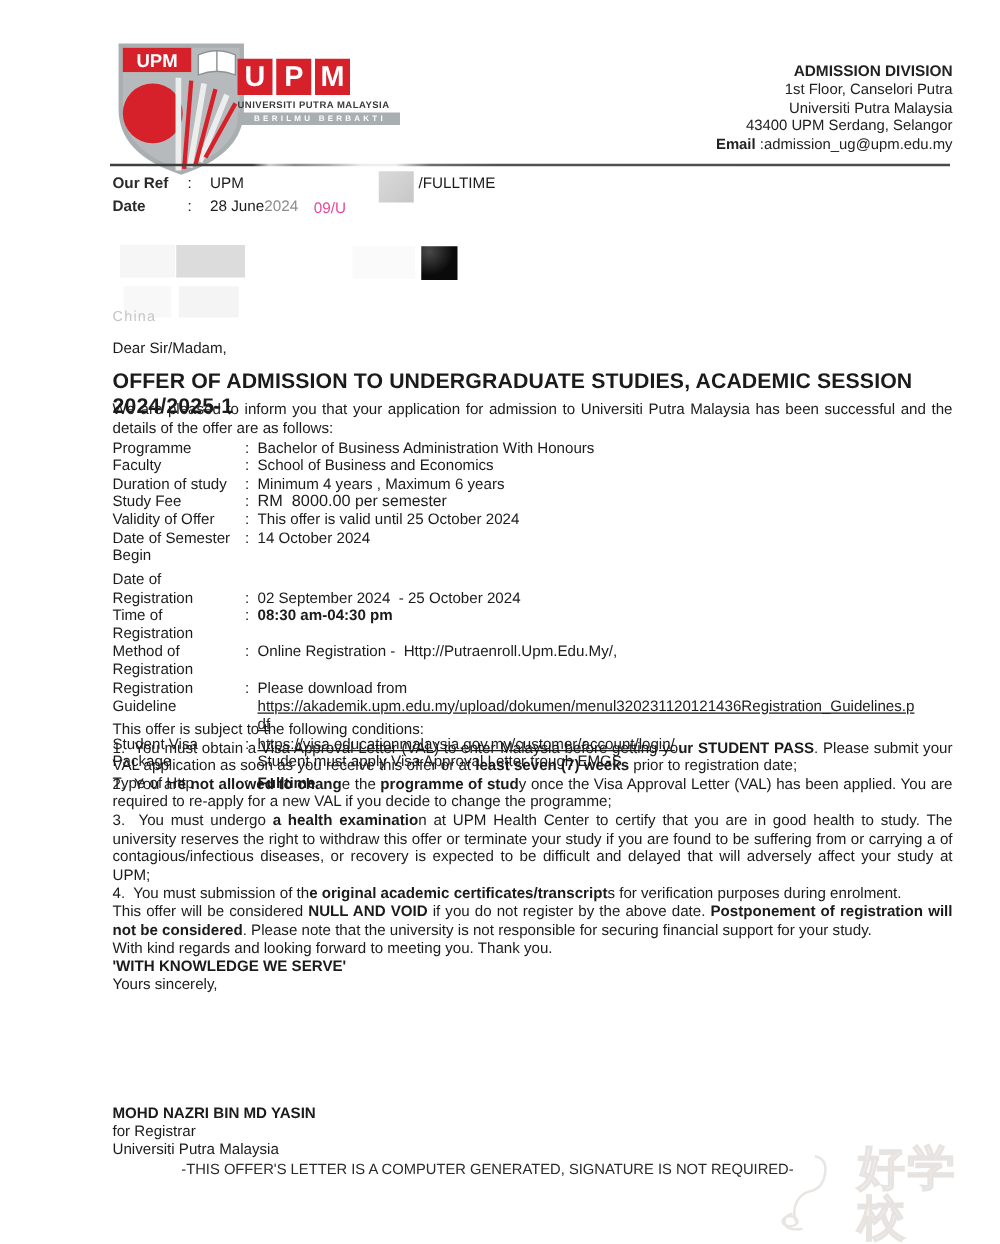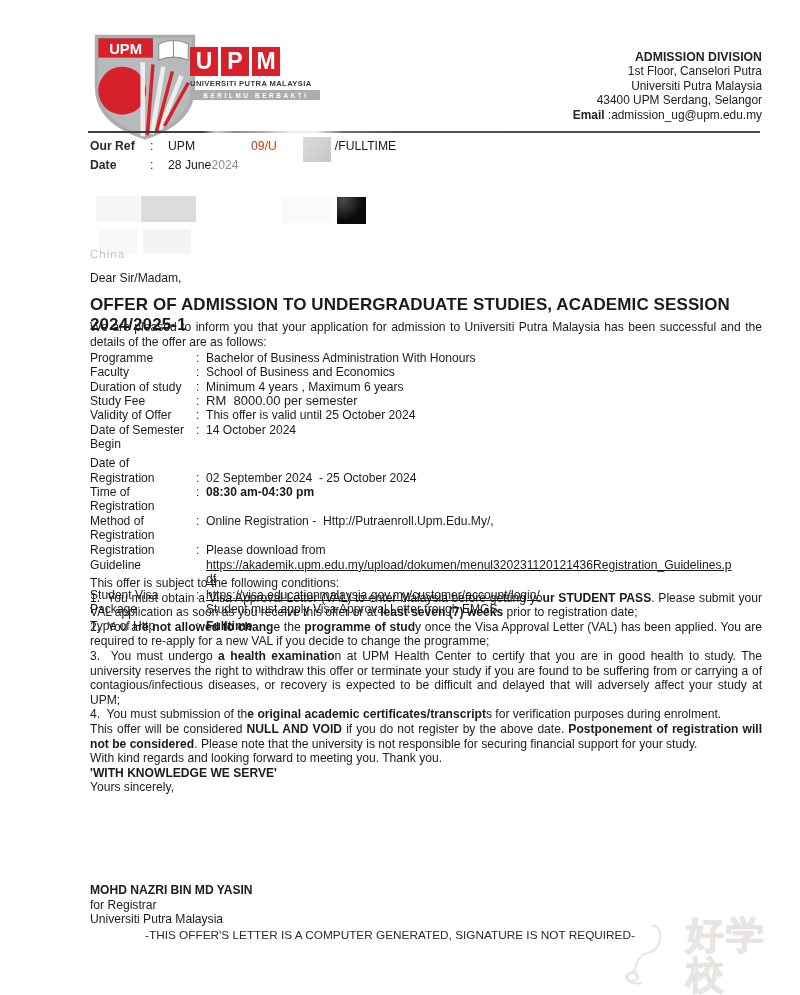"09/U" .ref-faded { color: #c2410c -> #ec4899; margin-top: none -> 20px }
